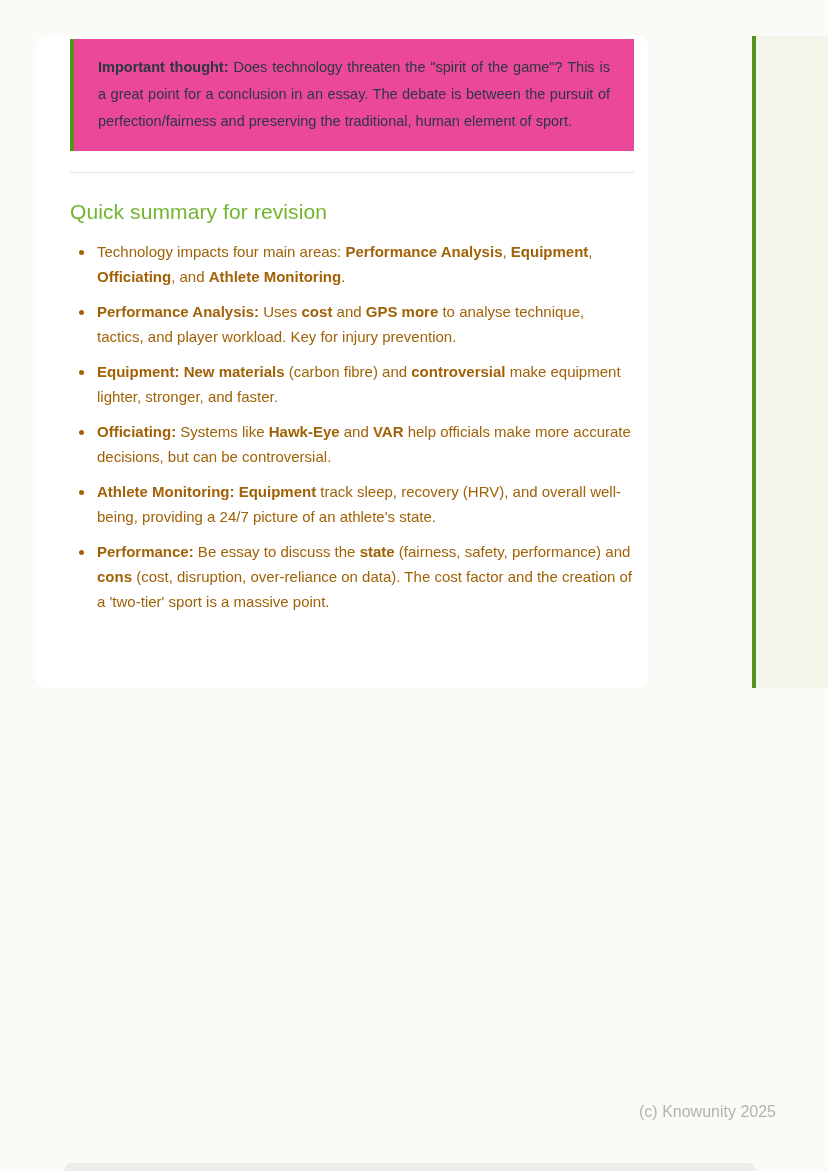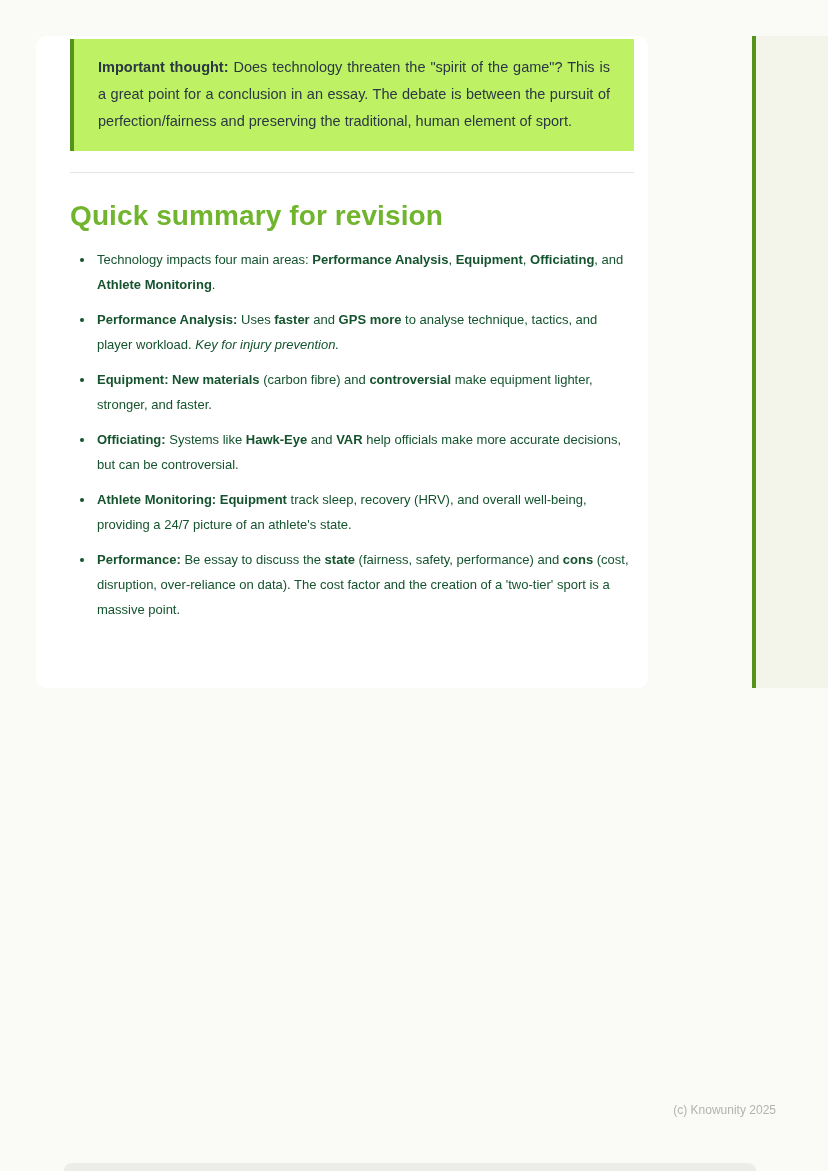"Important thought: Does technology" .callout { background: #bef264 -> #ec4899 }
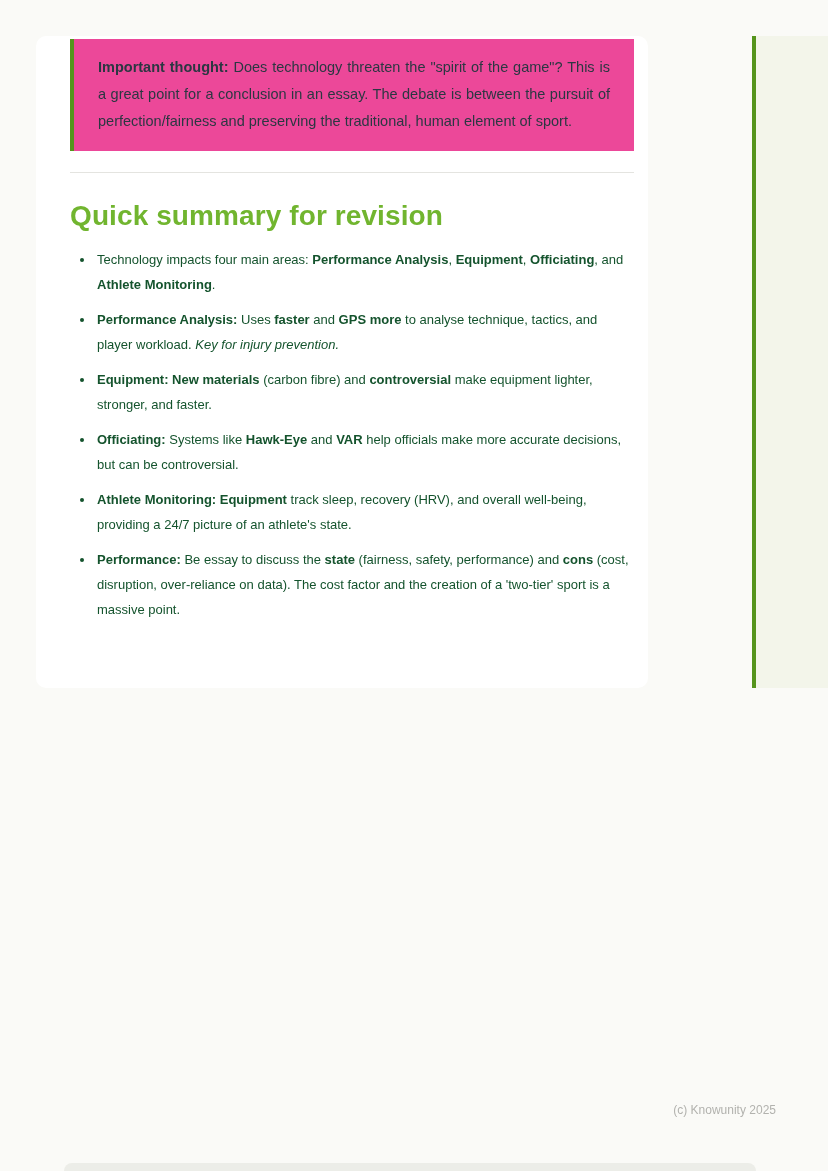"Quick summary for revision" .heading { font-size: 28px -> 21px; font-weight: 700 -> 400 }
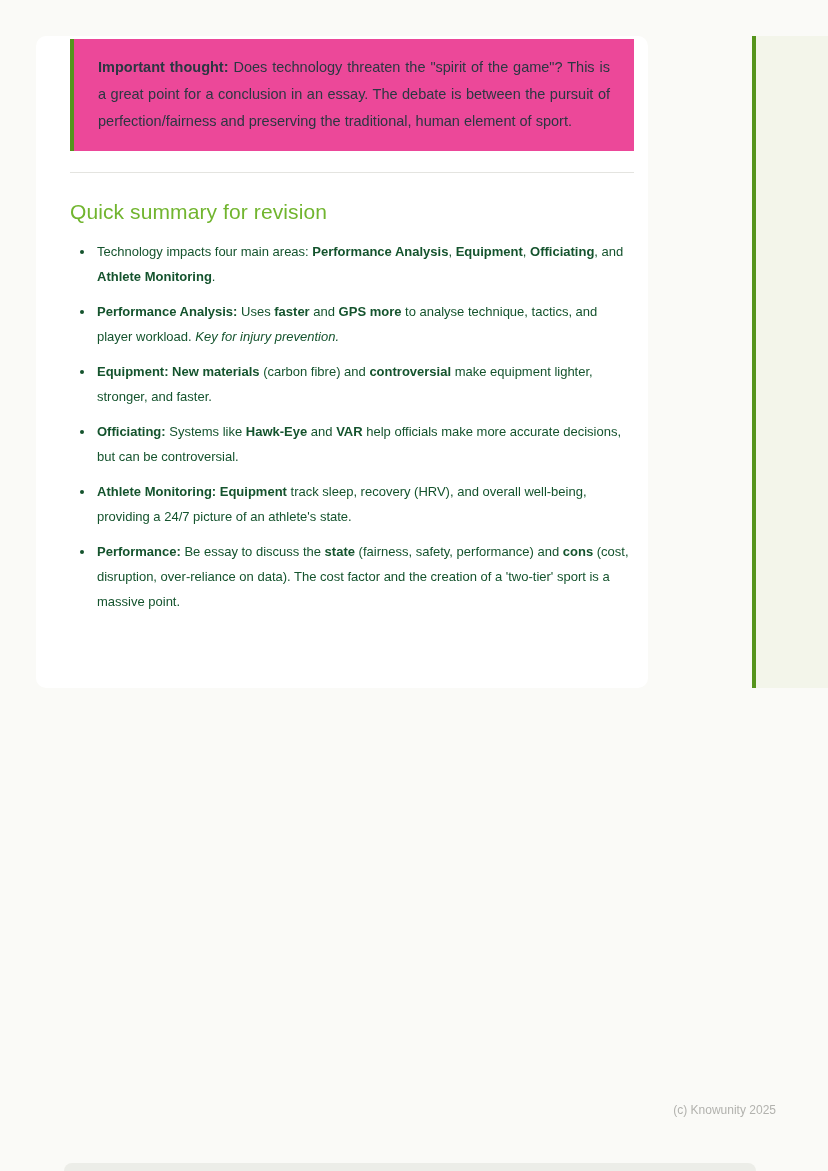"Technology impacts four main areas:" ul.bullets li { color: #14532d -> #a16207; font-size: 13px -> 15px }
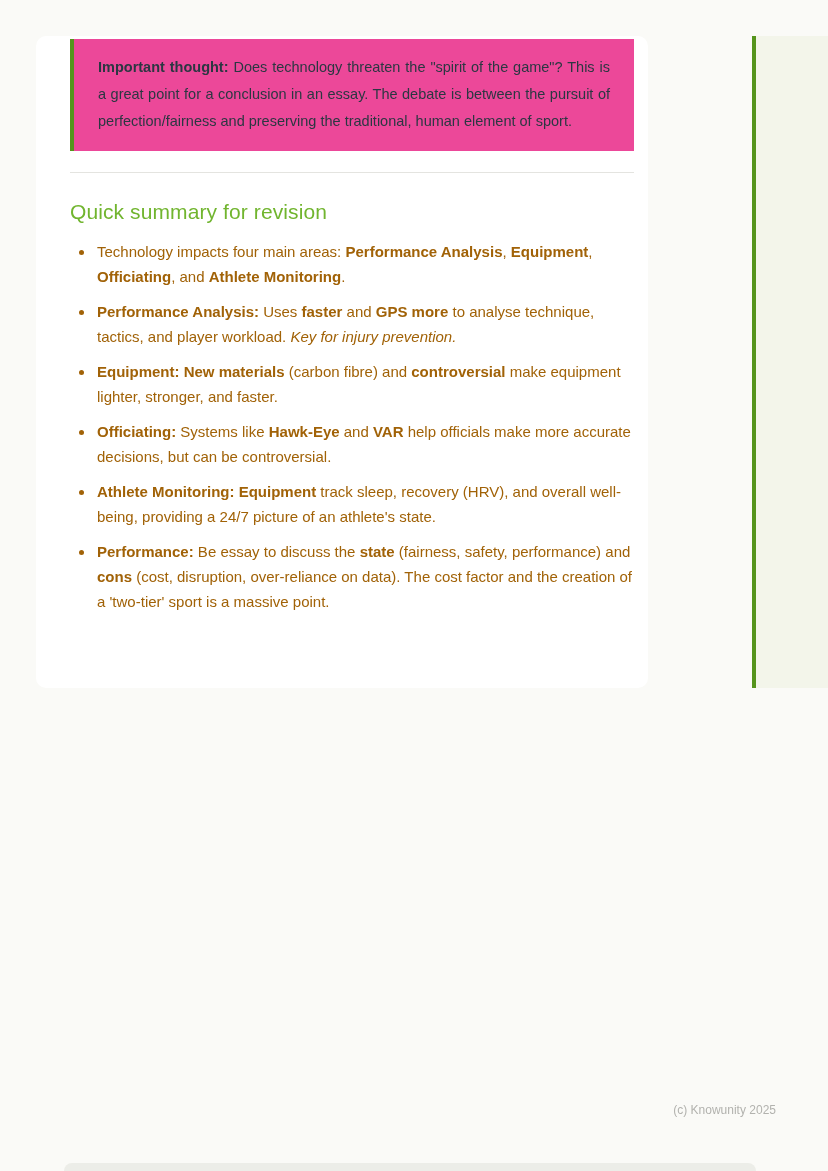"faster" span.b { text: faster -> cost }
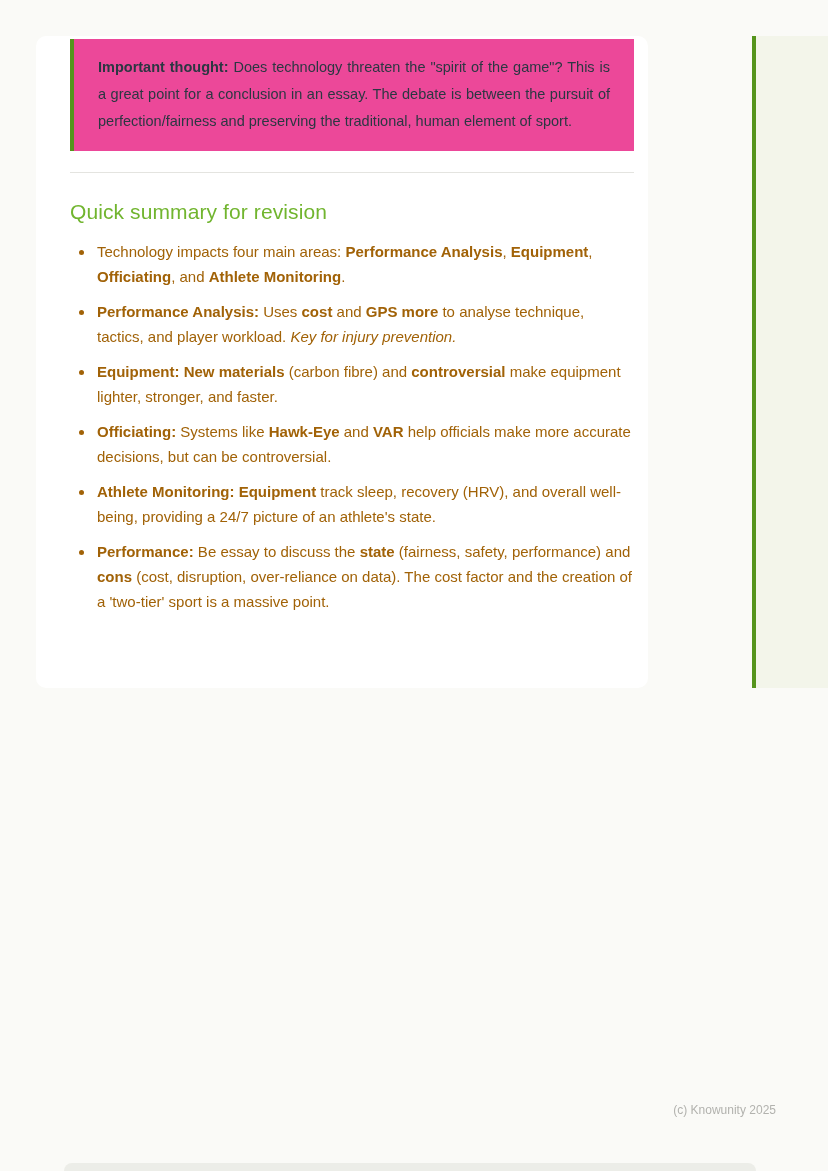"Key for injury prevention." .i { font-style: italic -> none }
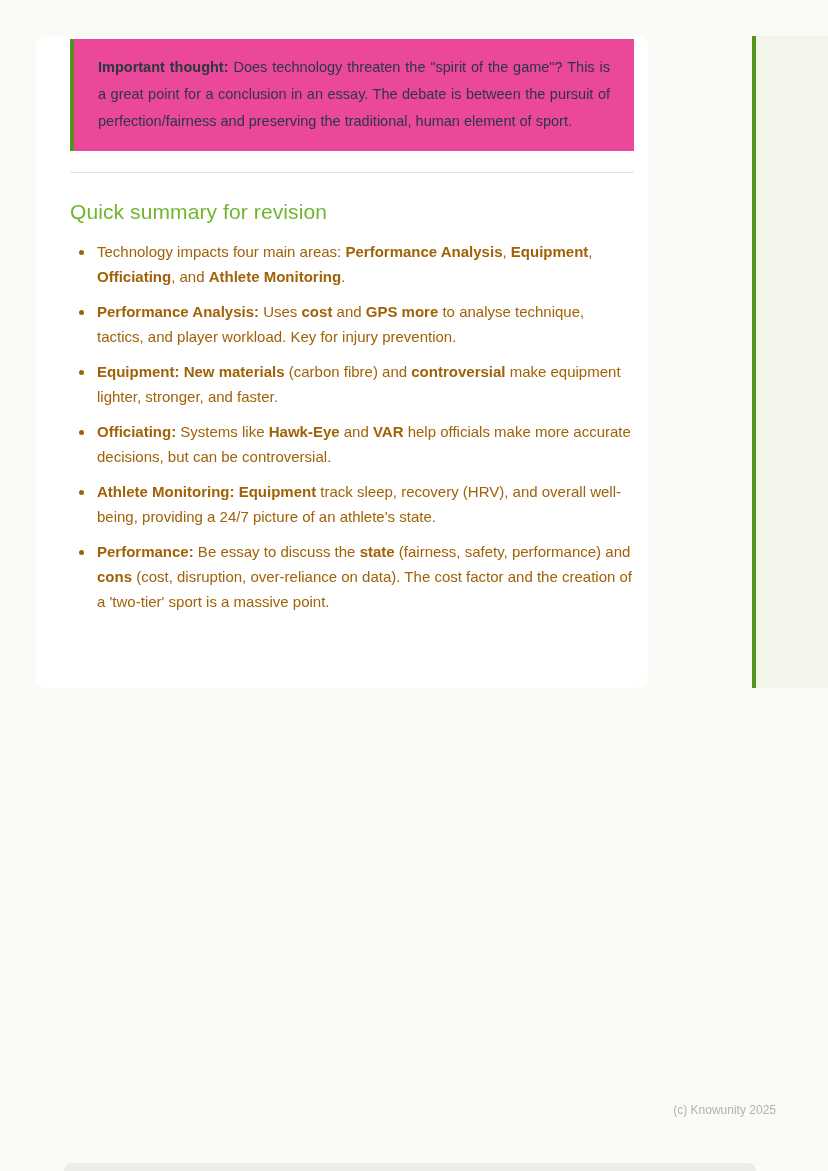"(c) Knowunity 2025" .footer { font-size: 12px -> 16px }
